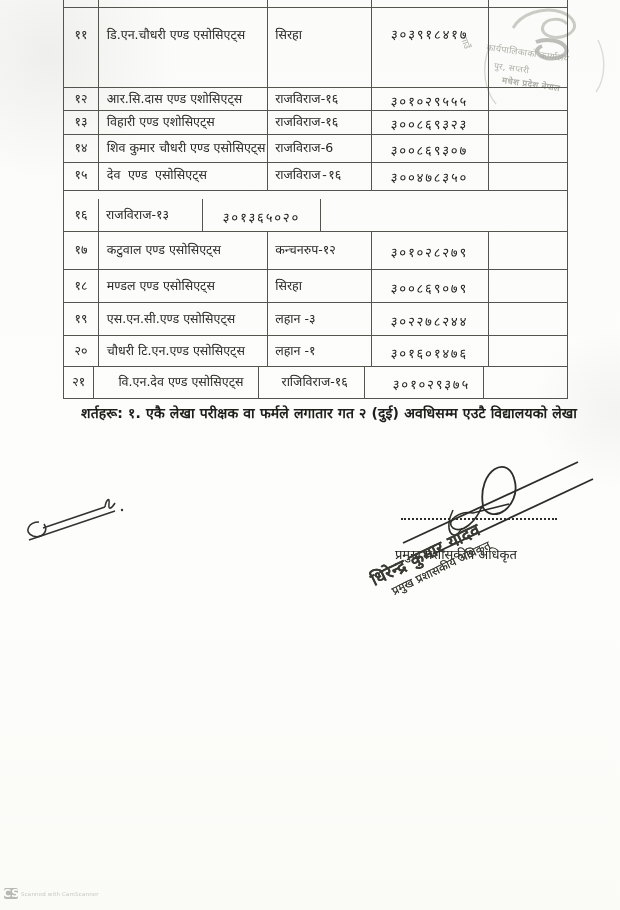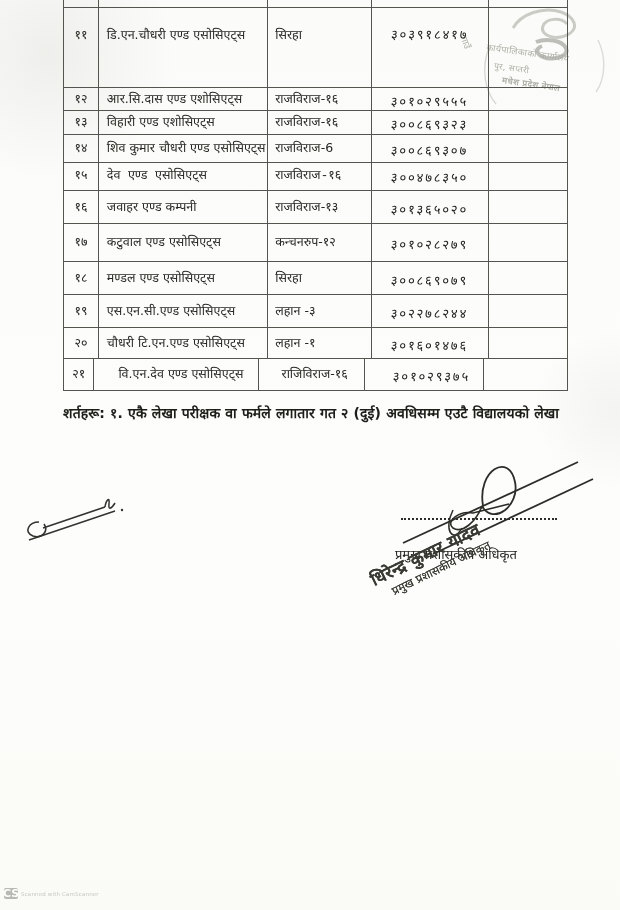"१६" div.trow { margin-top: none -> 8px }
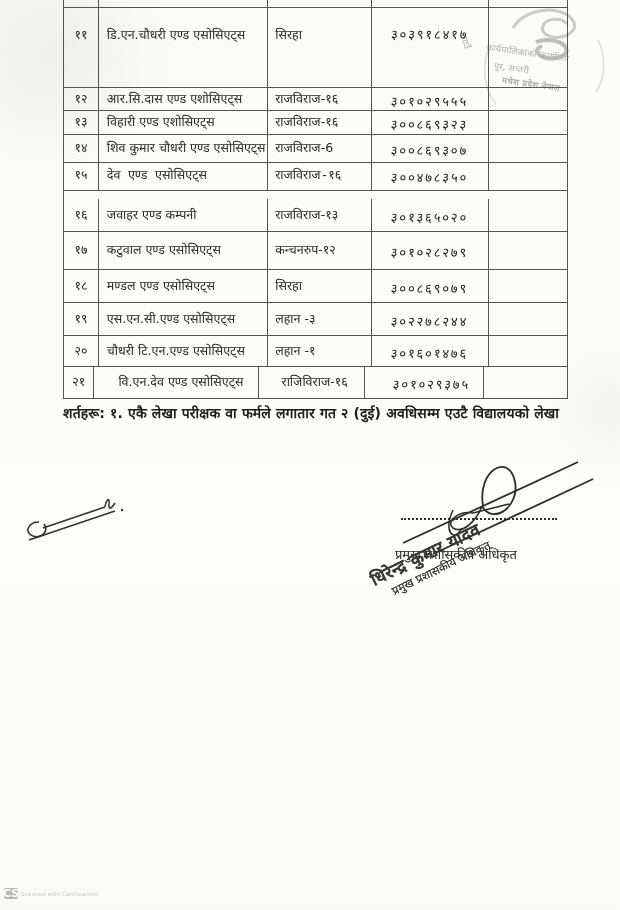"जवाहर एण्ड कम्पनी" div.cell { html: <div>जवाहर एण्ड कम्पनी</div> -> none }
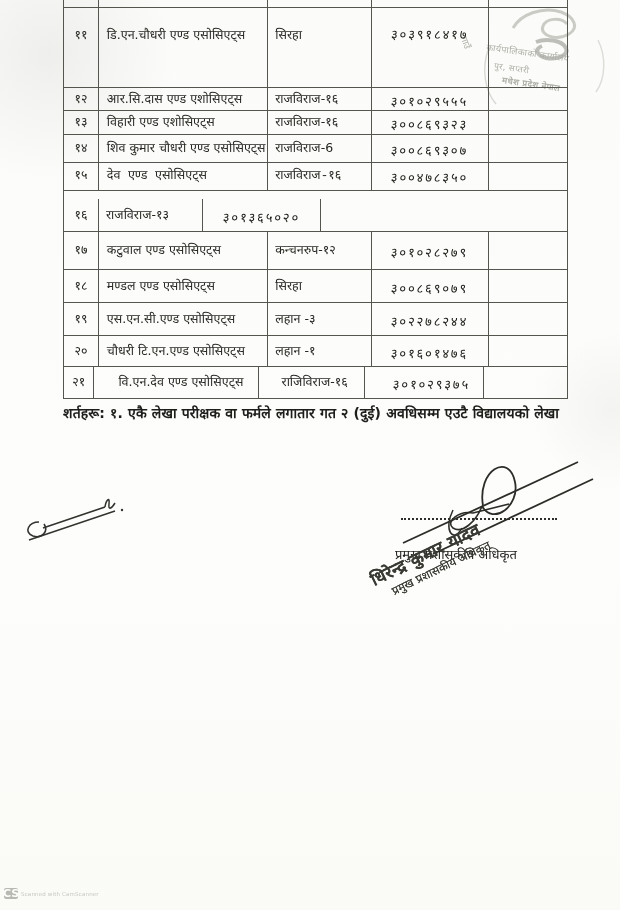"शर्तहरू: १. एकै लेखा परीक्षक" .note { left: 63px -> 81px }
